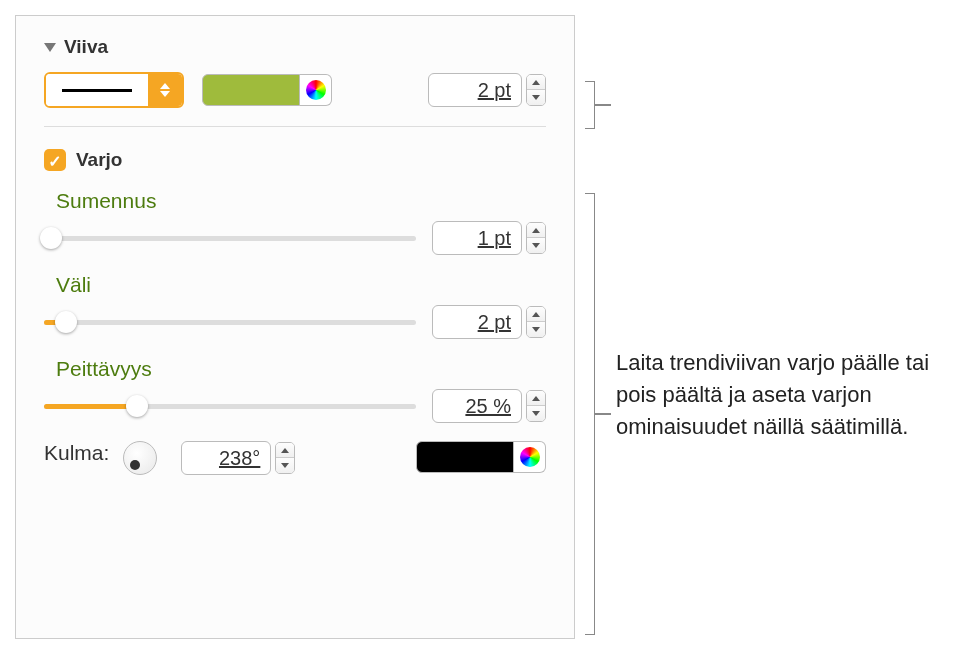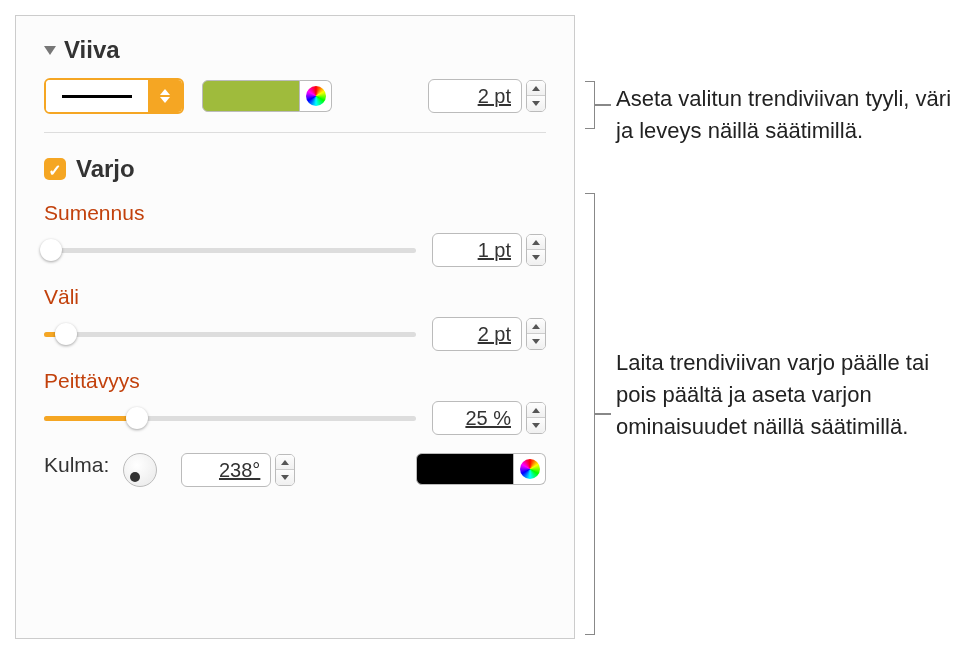"Viiva" .section-title { font-size: 24px -> 19px }
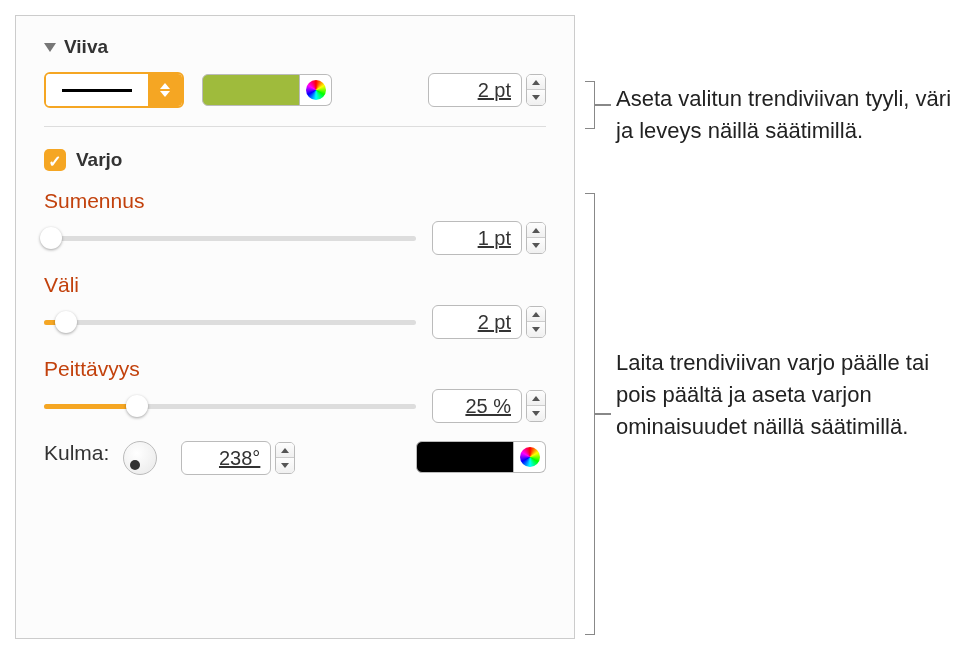"Aseta valitun trendiviivan tyyli, väri" div.callout { html: <div>Aseta valitun trendiviivan tyyli, väri ja leveys näillä säätimillä.</div> -> none }
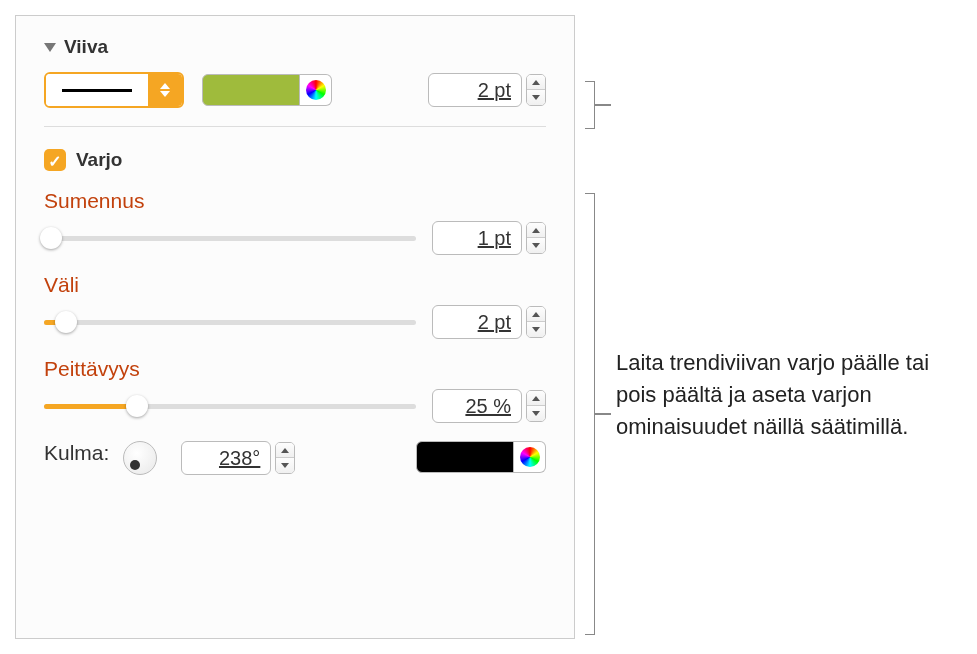"Sumennus" .field-label { color: #c2410c -> #4d7c0f; margin-left: none -> 12px }
